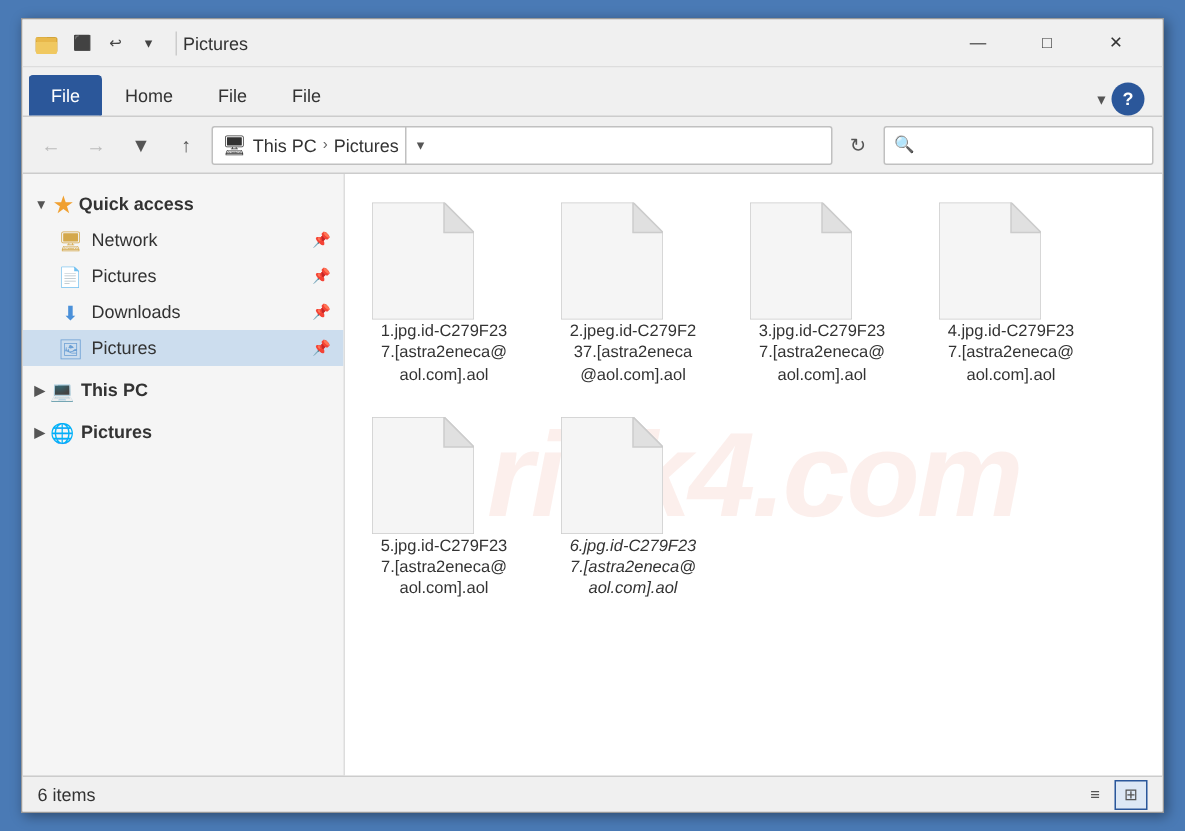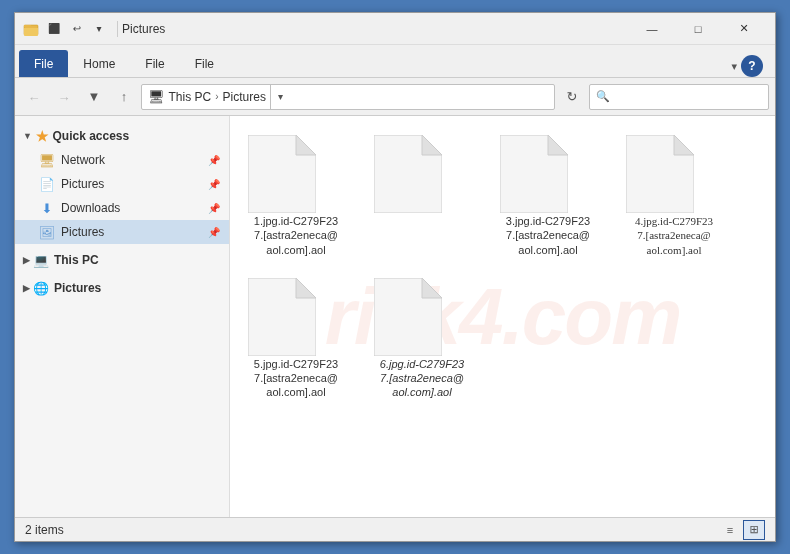"2.jpeg.id-C279F2" div.file-name { html: none -> <div>2.jpeg.id-C279F2 37.[astra2eneca @aol.com].aol</div> }
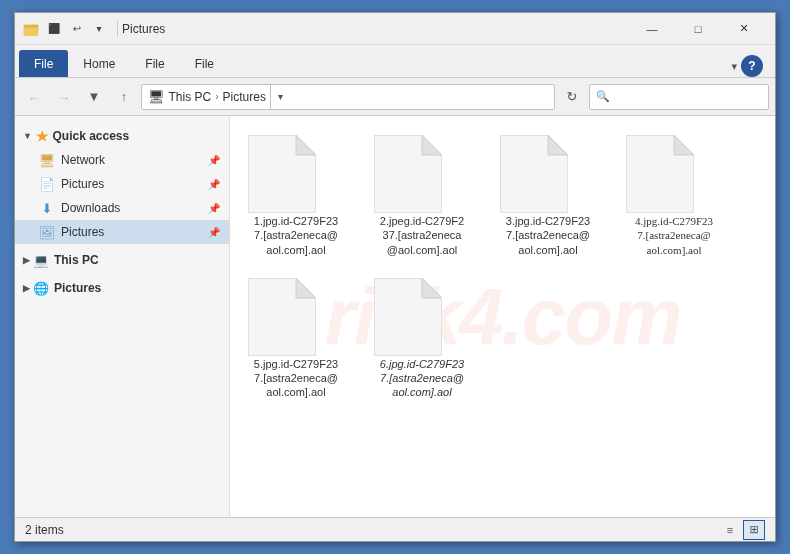"4.jpg.id-C279F23" div.file-name { font-family: Liberation Serif, serif -> none }
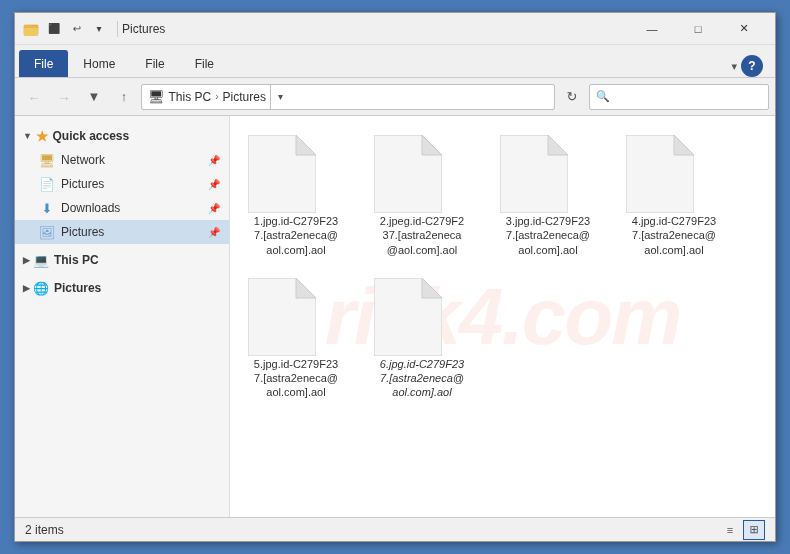"2 items" span { text: 2 -> 6 }
